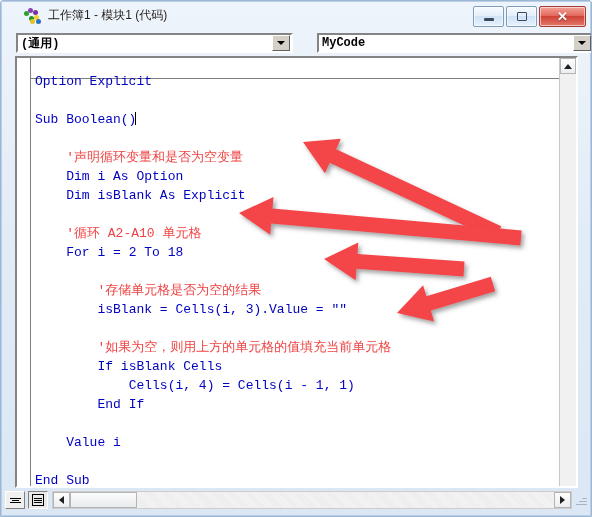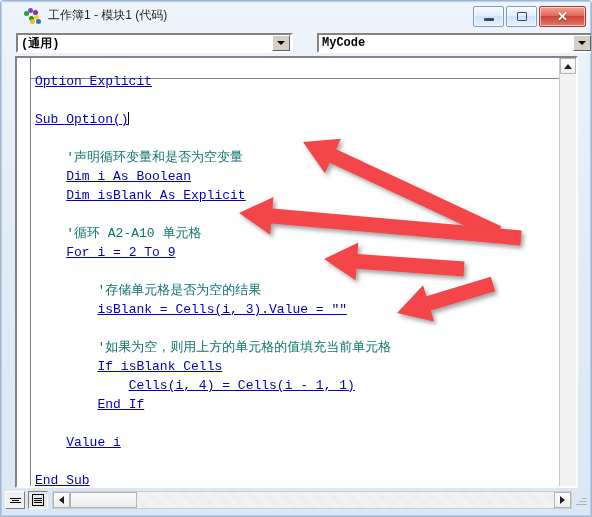"Option Explicit" .code-text .kw { text-decoration: underline -> none }
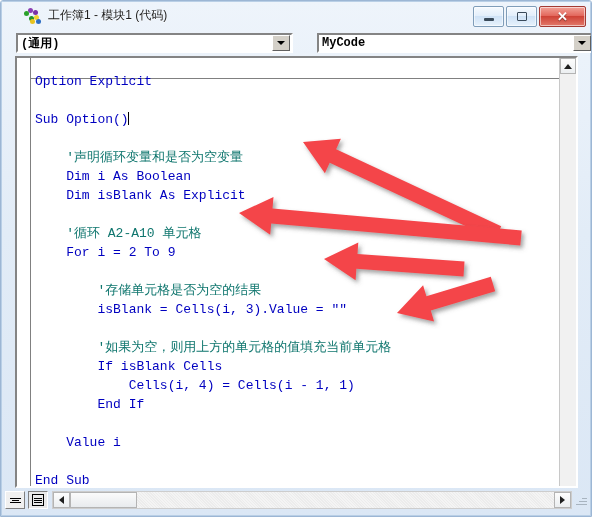"Sub Option()" span.kw { text: Option -> Boolean }
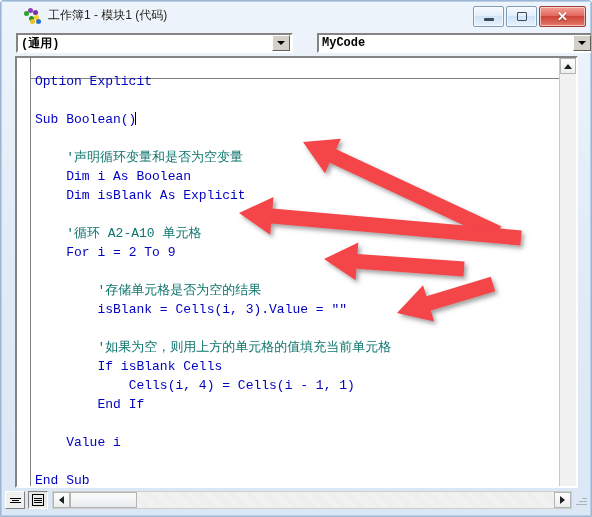"'声明循环变量和是否为空变量" .code-text .cm { color: #0f766e -> #ef4444 }
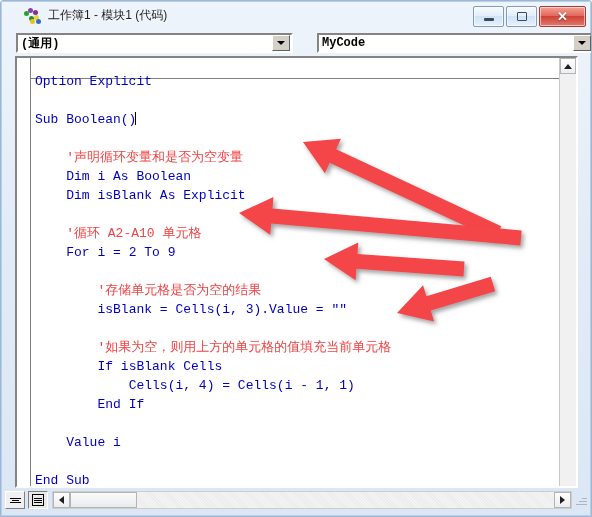"Dim i As Boolean" span.kw { text: Boolean -> Option }
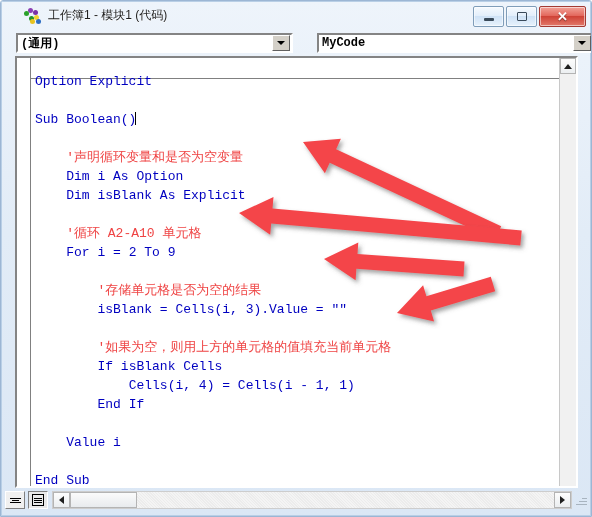"For i = 2 To" span.kw { text: 9 -> 18 }
